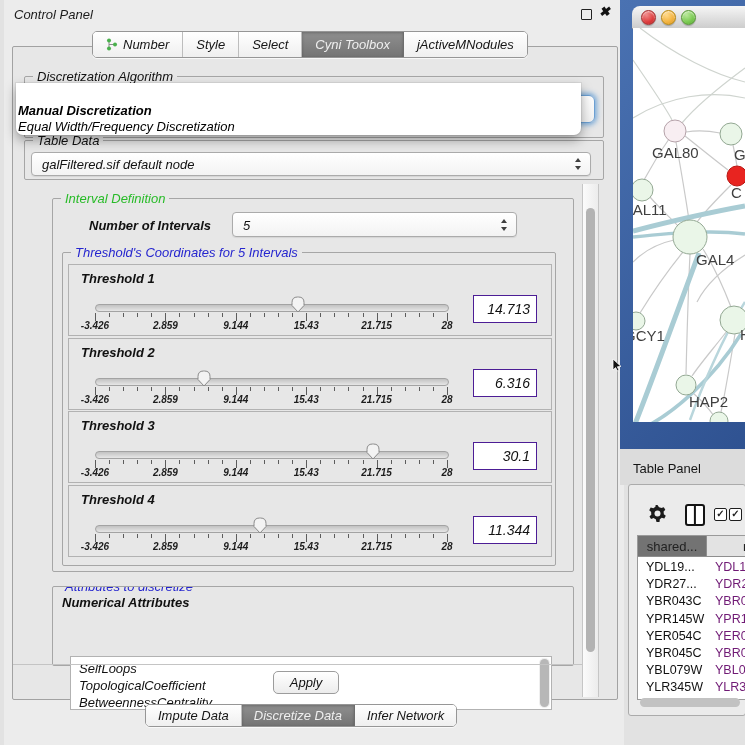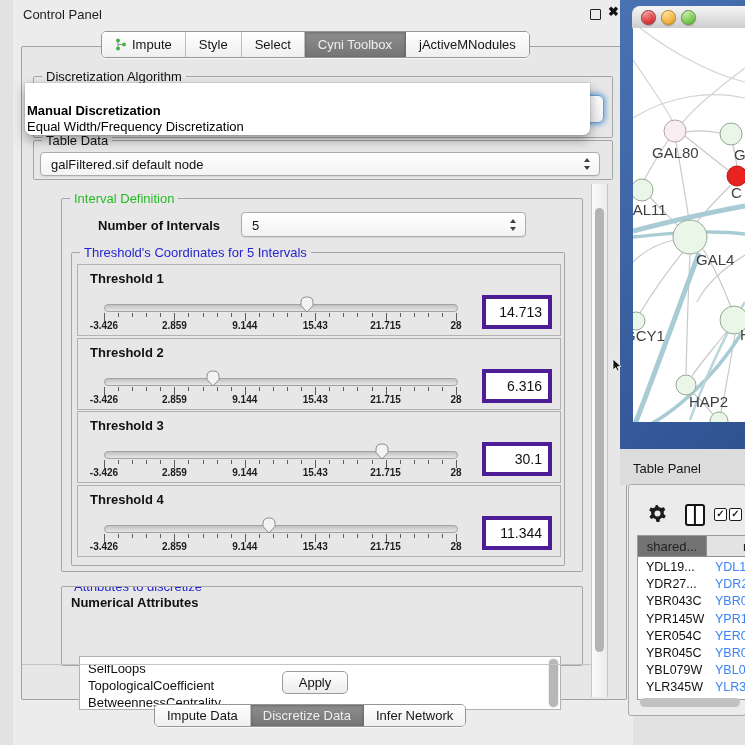"Control Panel" #cp { font-style: none -> italic; left: 13px -> 4px }
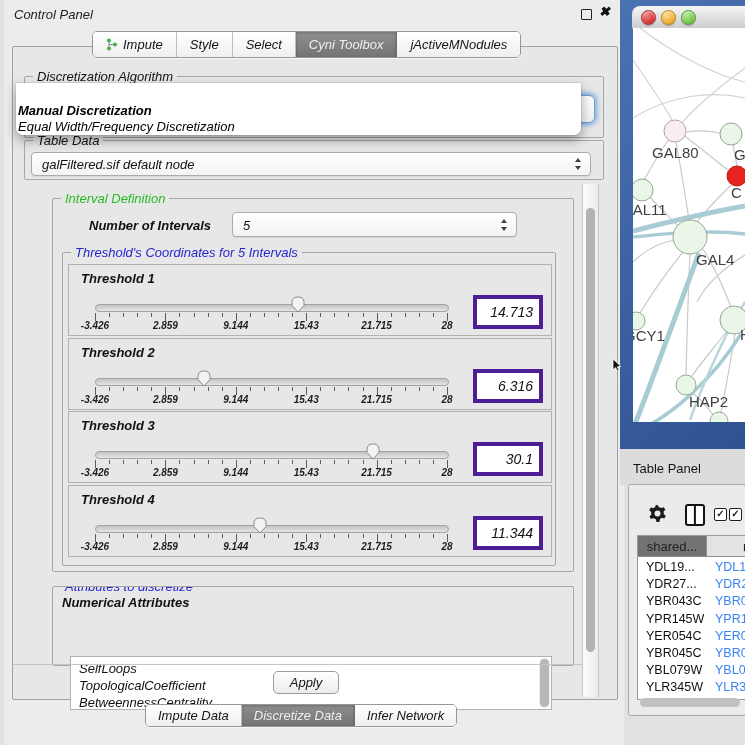"Impute" span { text: Impute -> Number }
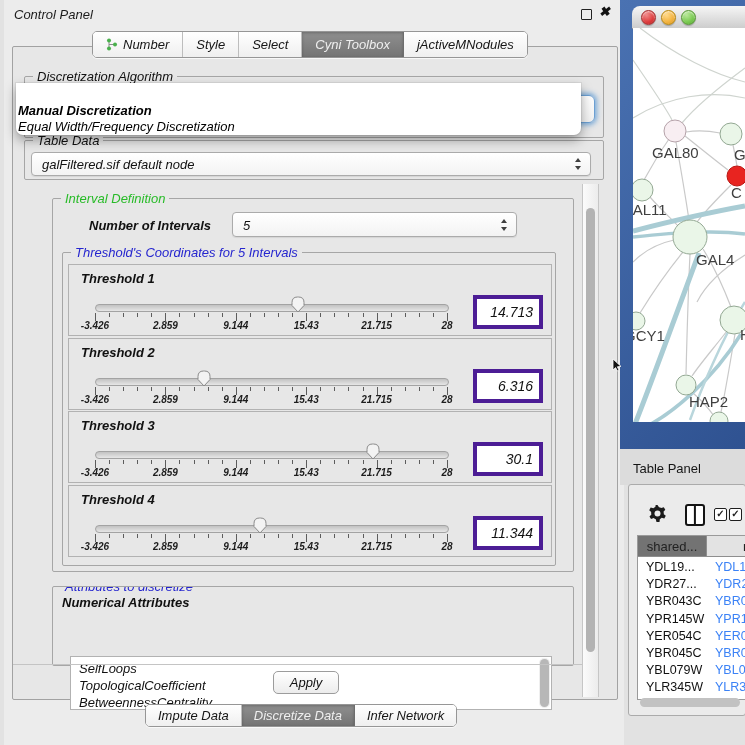"14.713" .thr-value { border: 4px solid #4c1d95 -> 1px solid #4c1d95 }
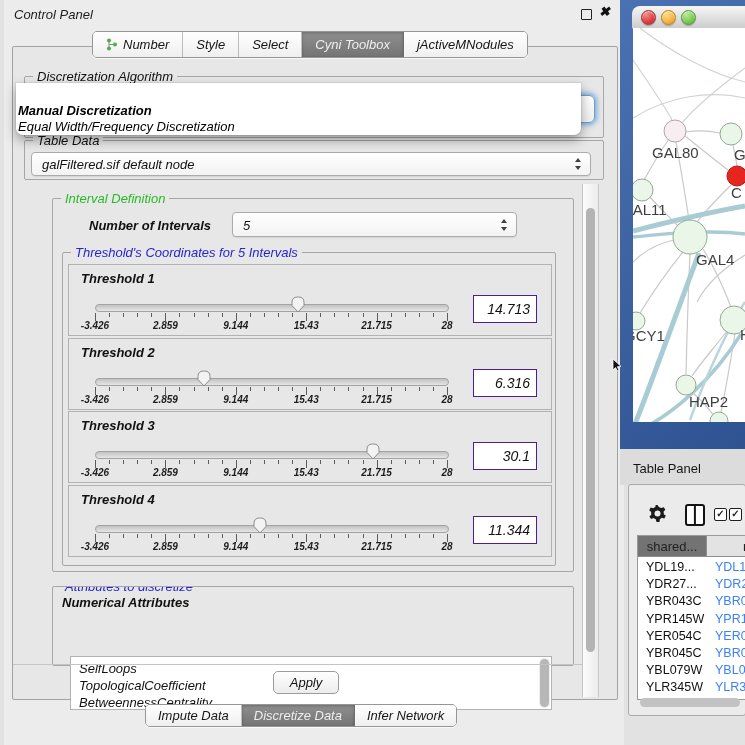"YDL1" .tp-row-c2 { color: #3b82f6 -> #701a75 }
